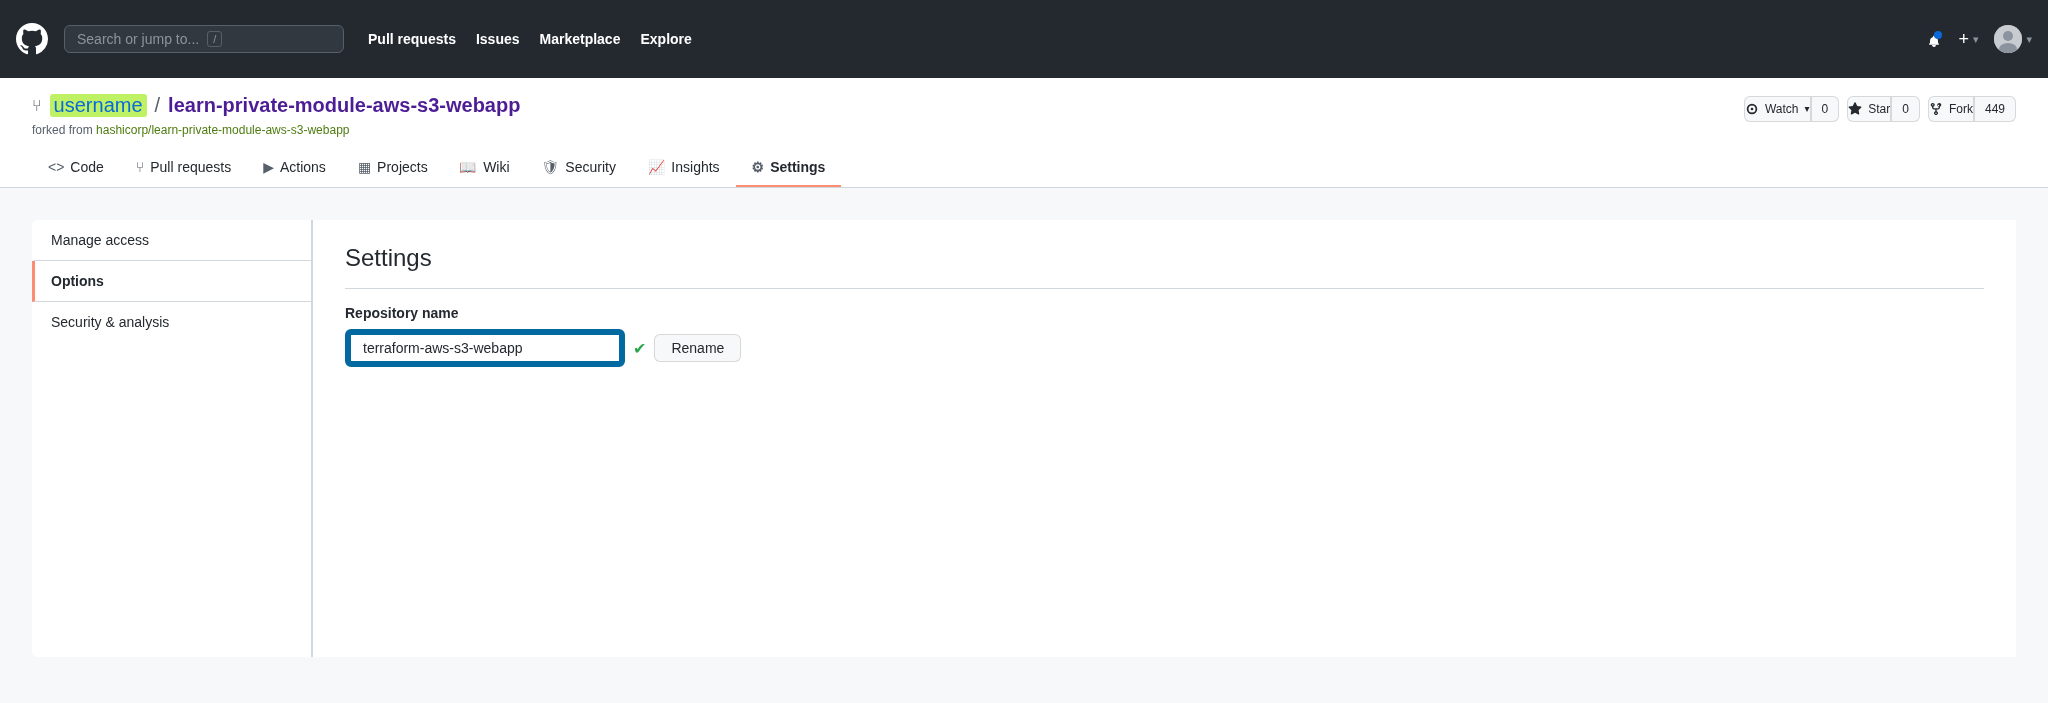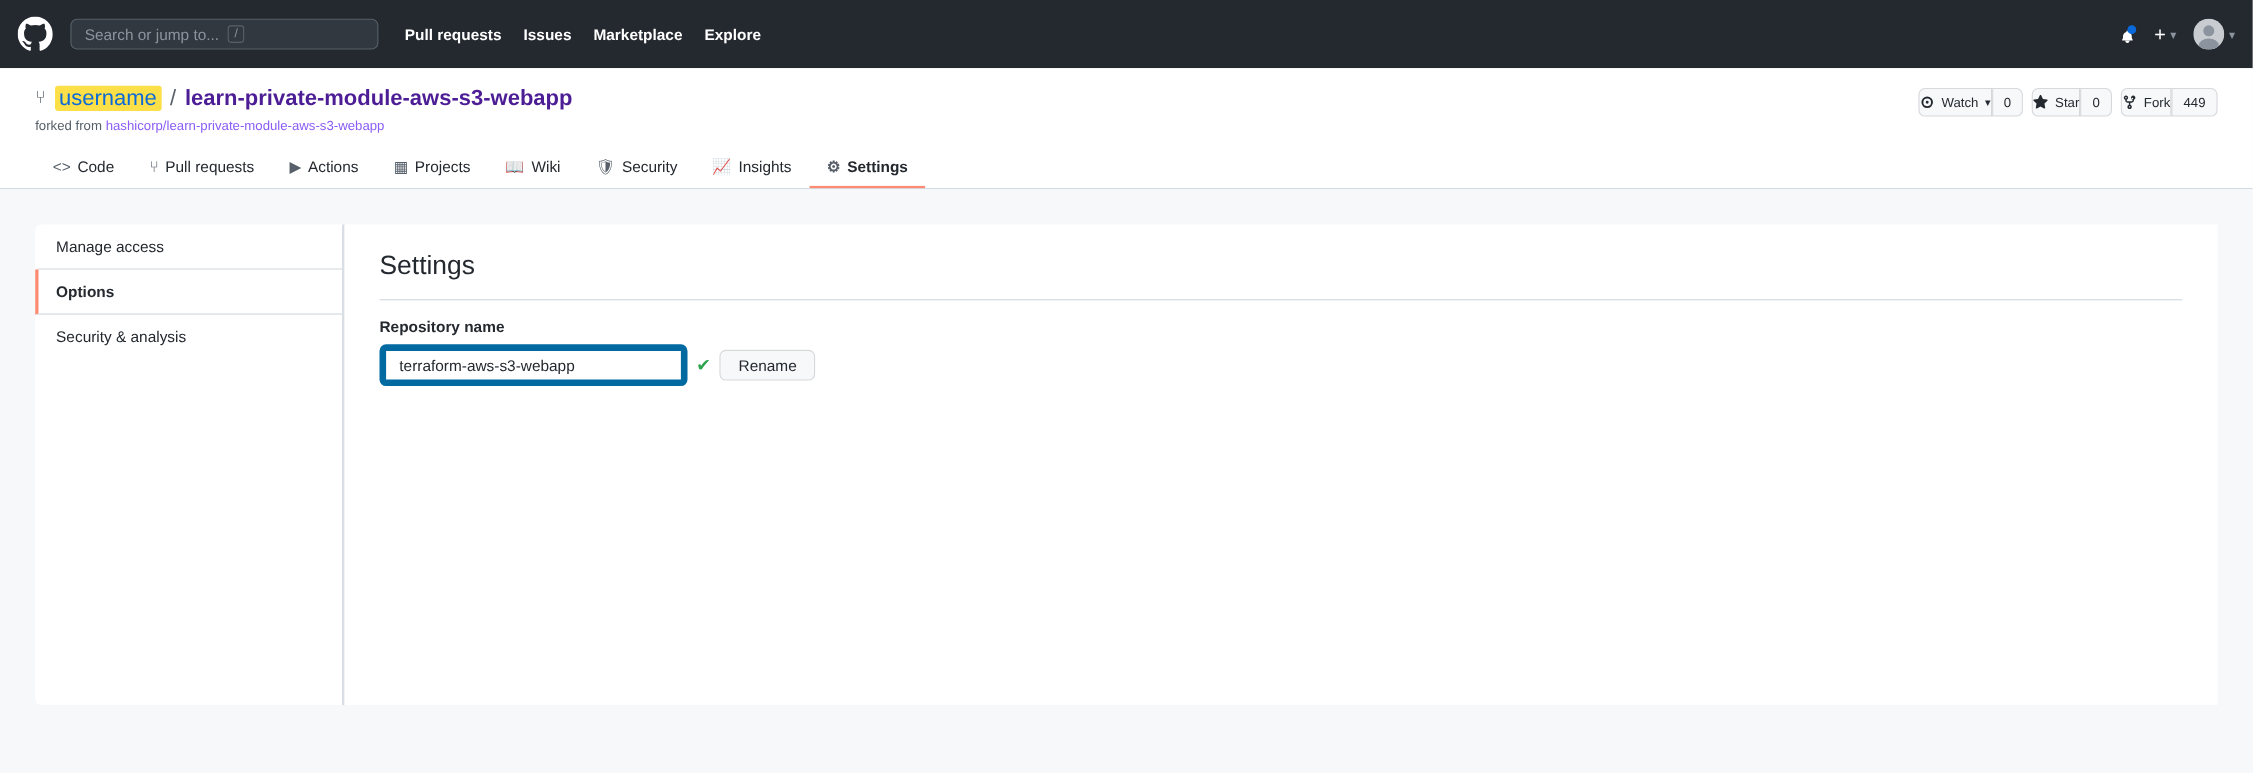"Search or jump to..." .top-nav { height: 62px -> 78px }
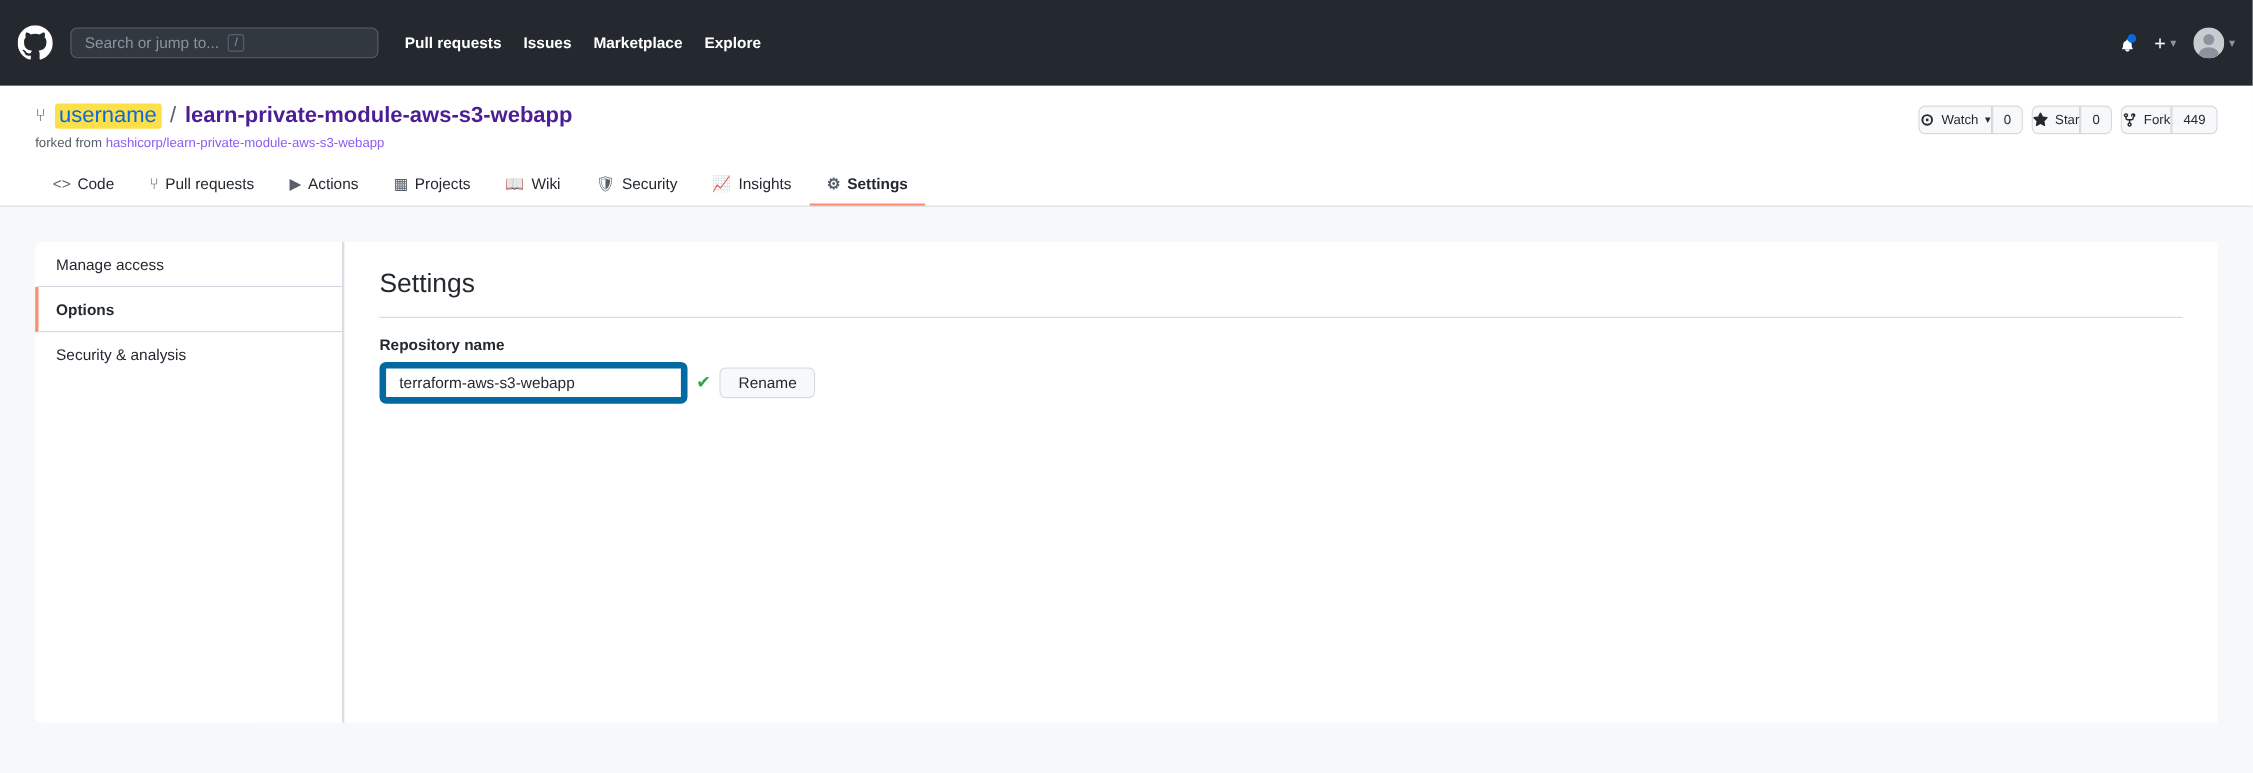"username" .repo-owner { background: #fde047 -> #bef264 }
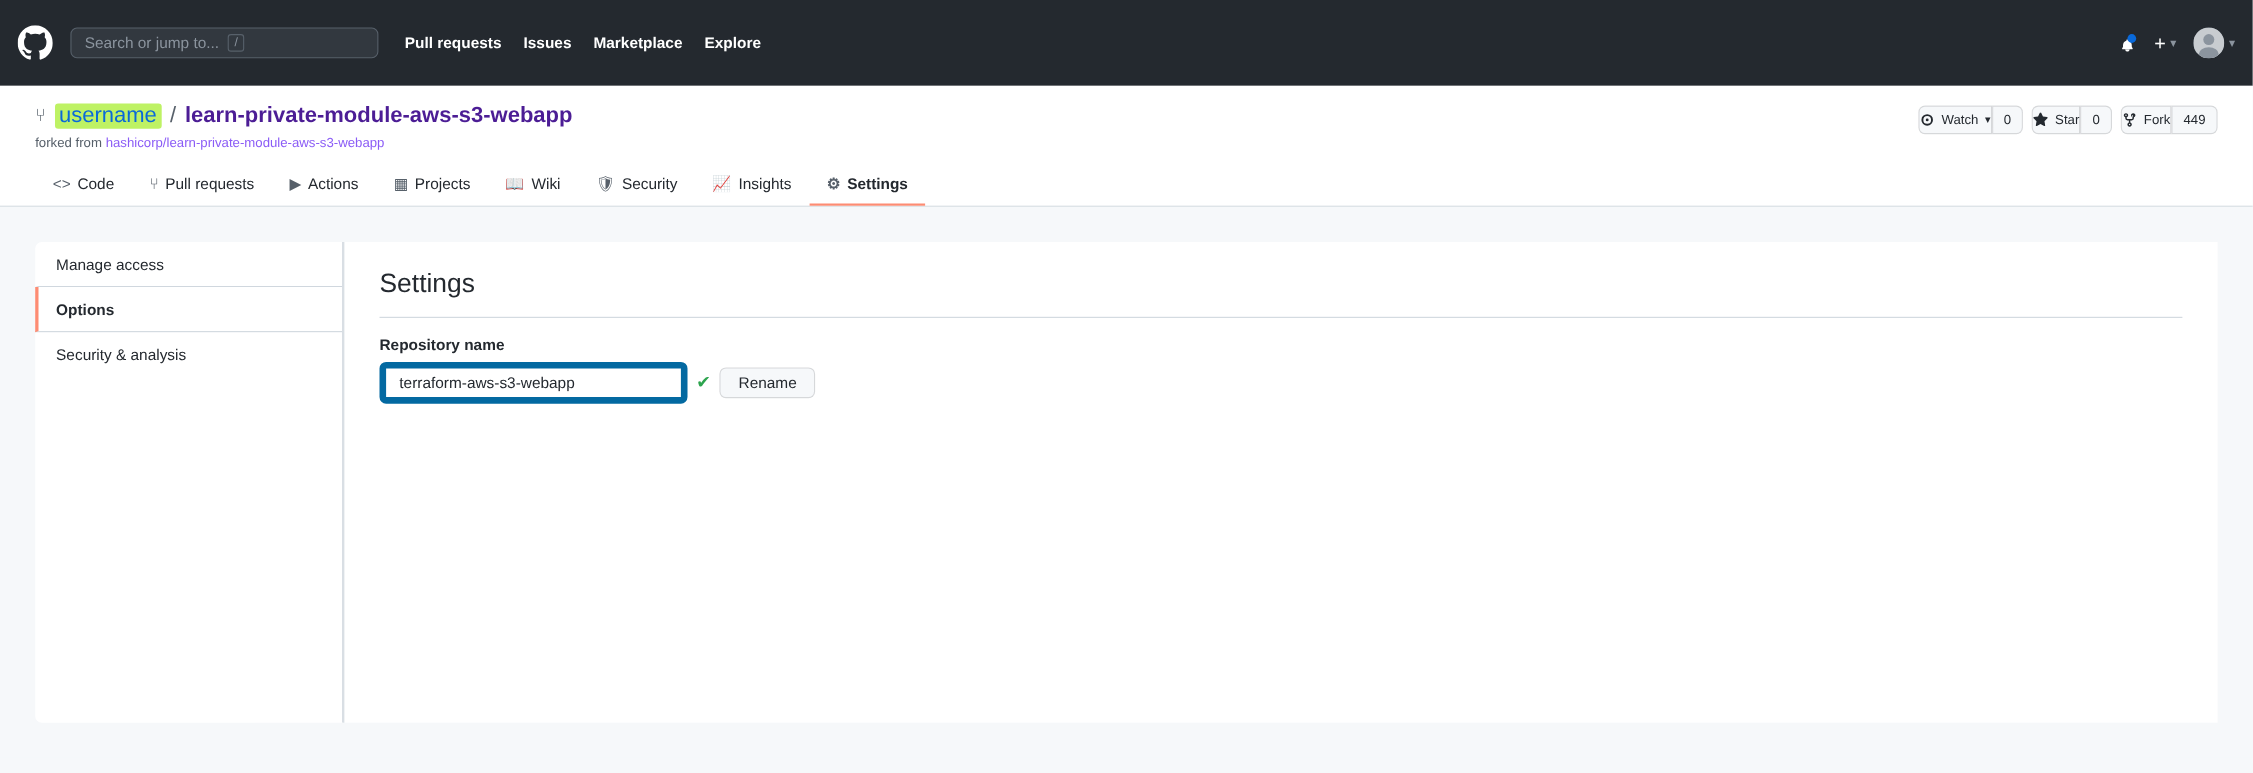"hashicorp/learn-private-module-aws-s3-we" .repo-fork-info a { color: #8b5cf6 -> #4d7c0f }
